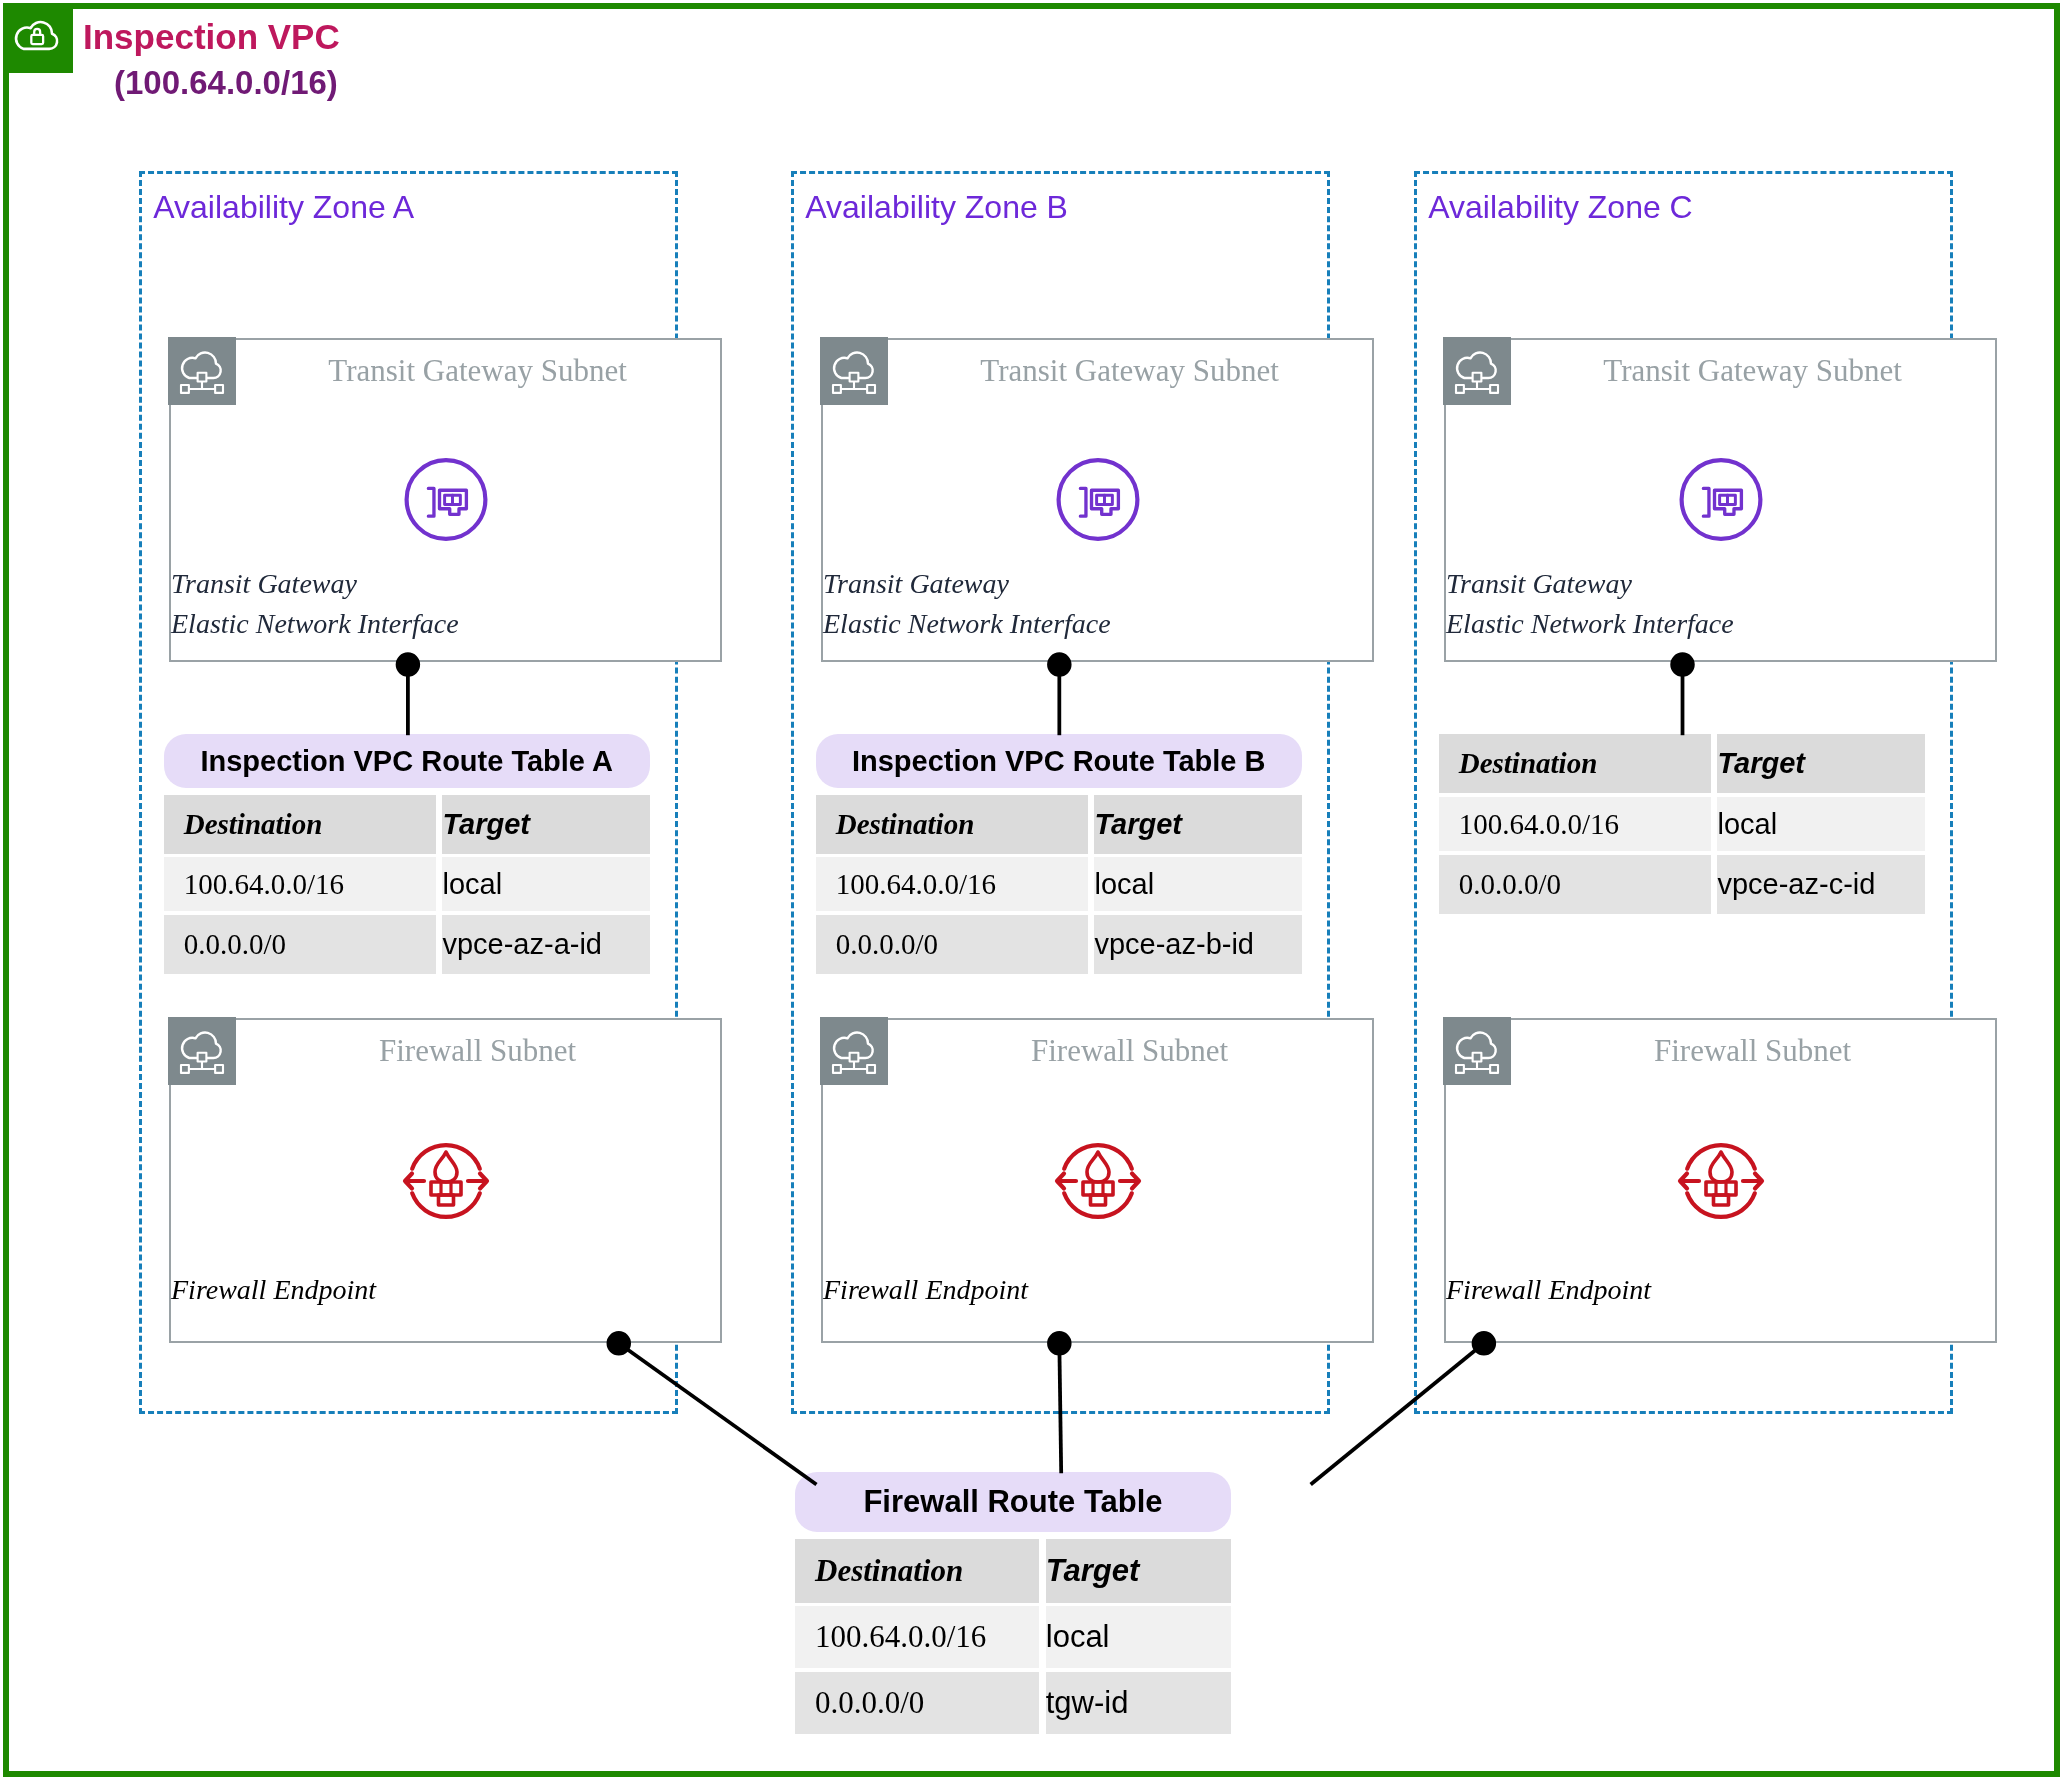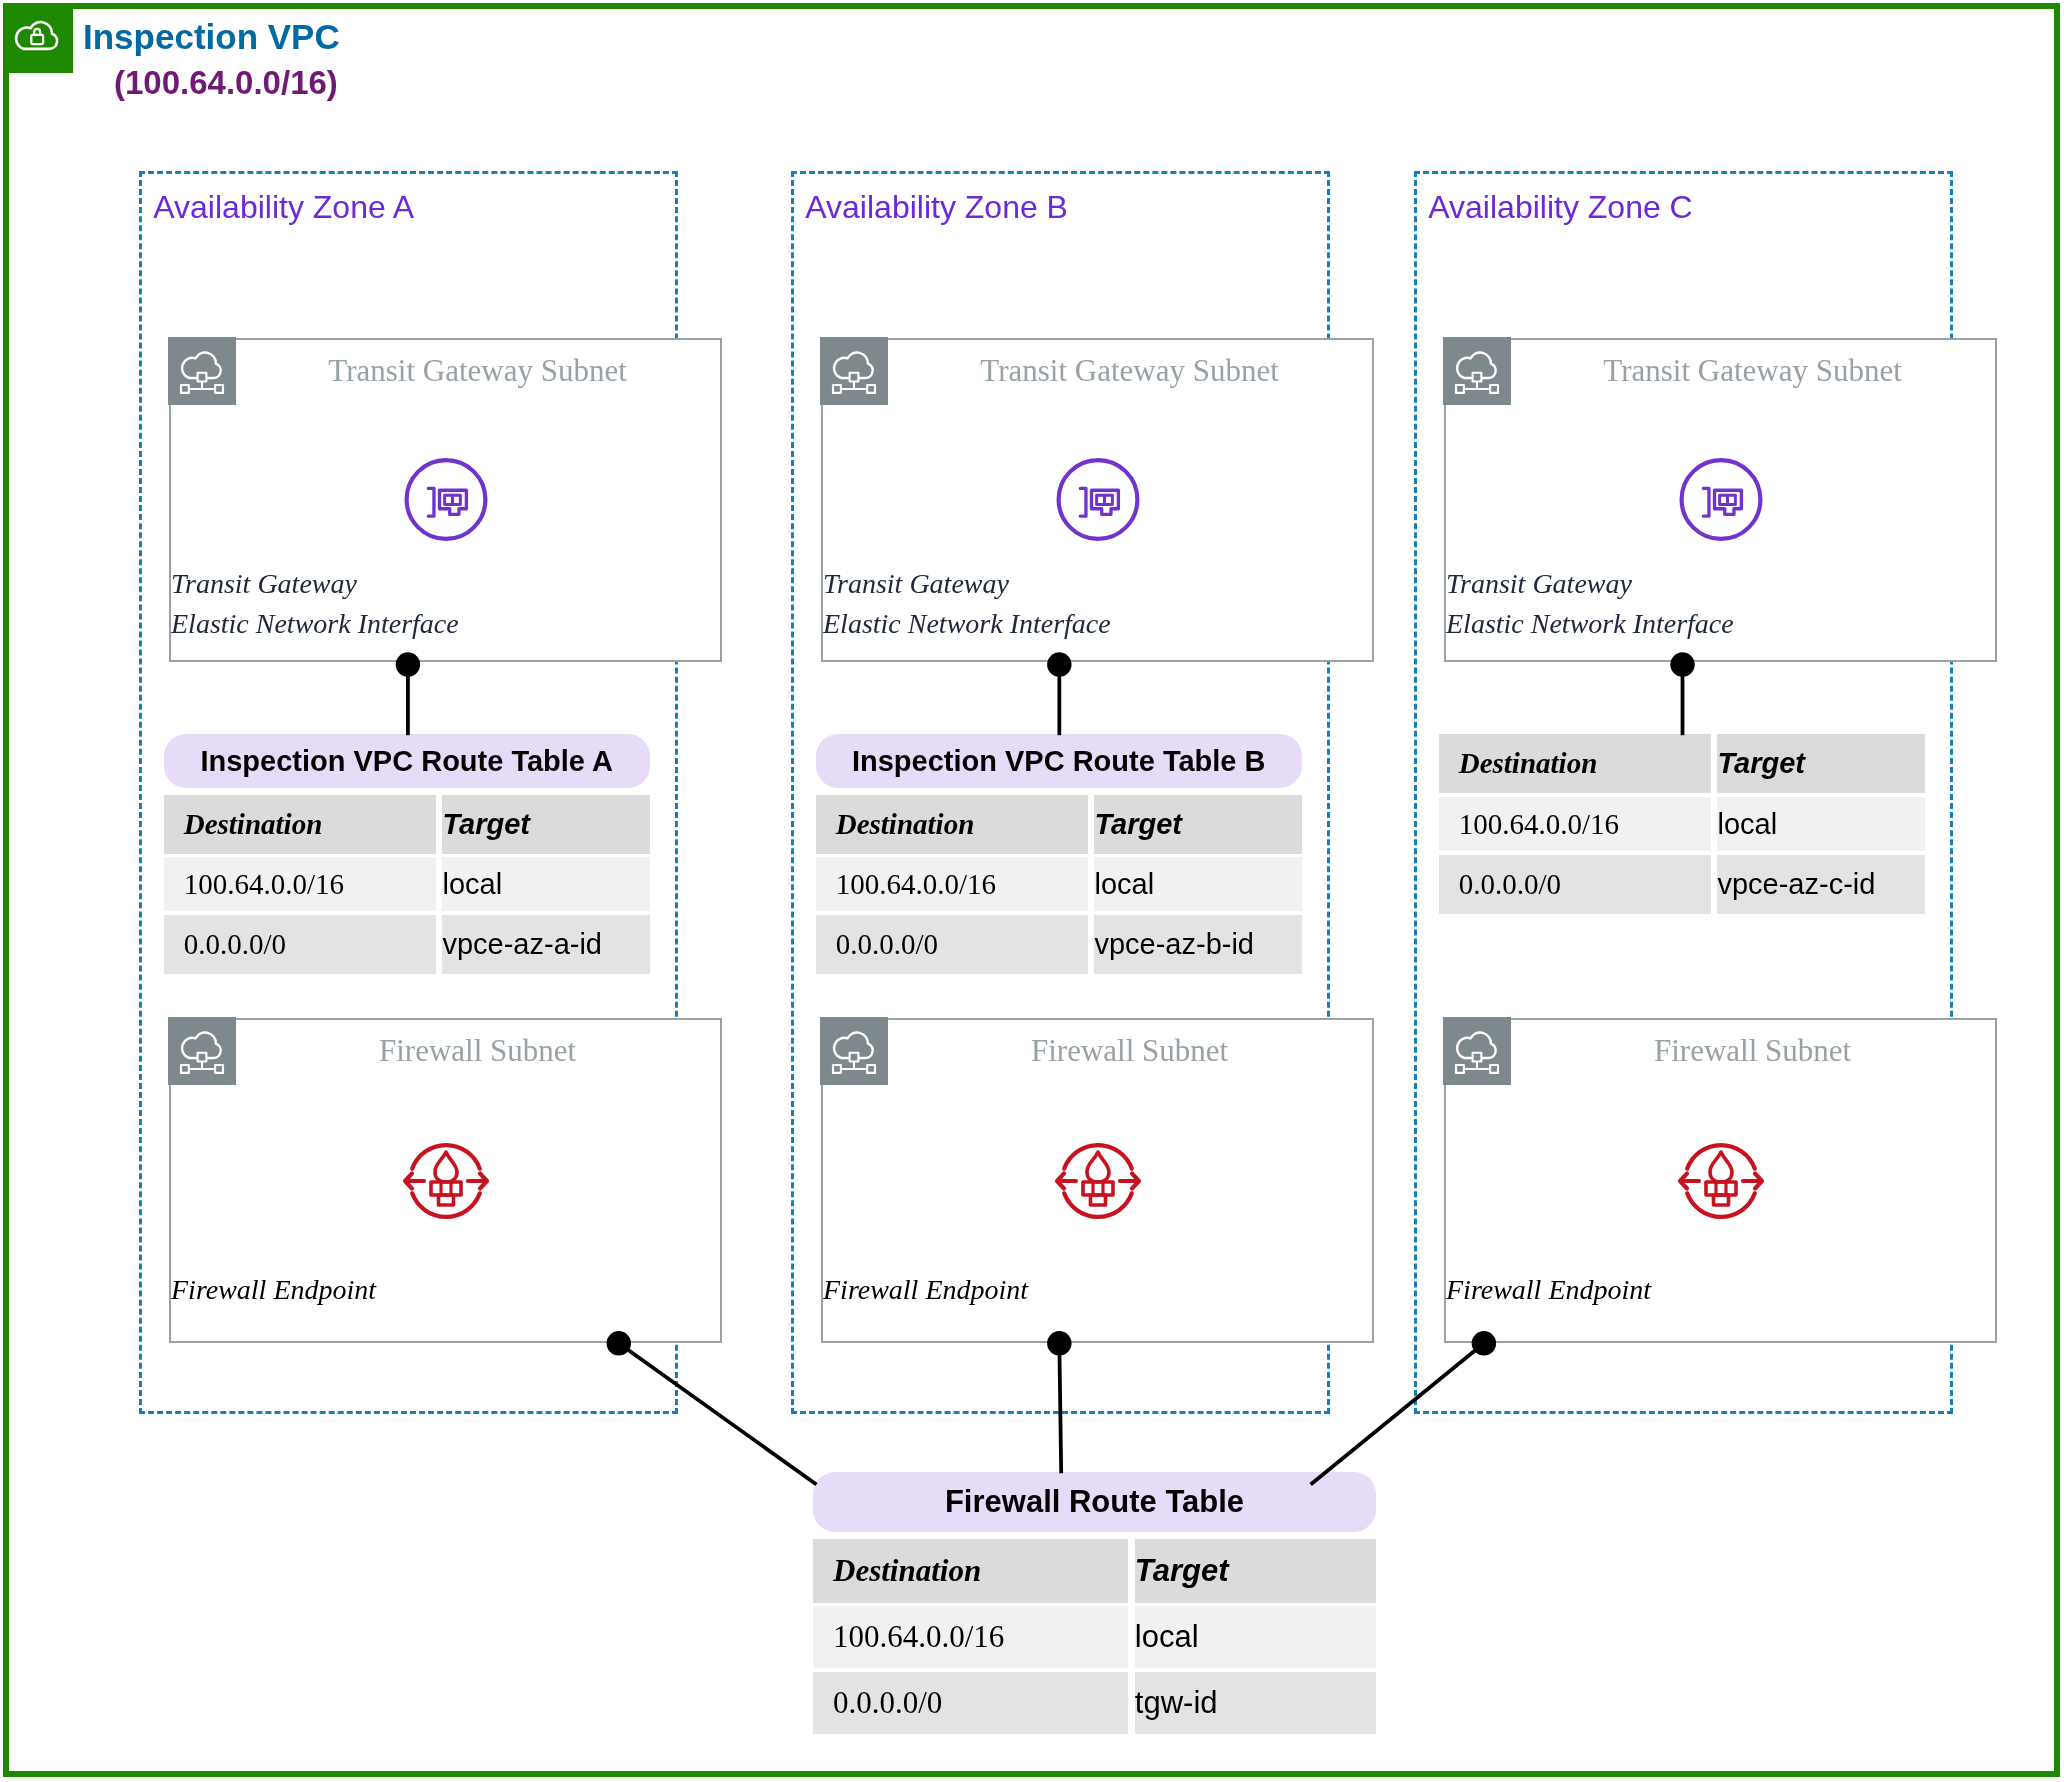"Inspection VPC" .vpc-title { color: #0369a1 -> #be185d }
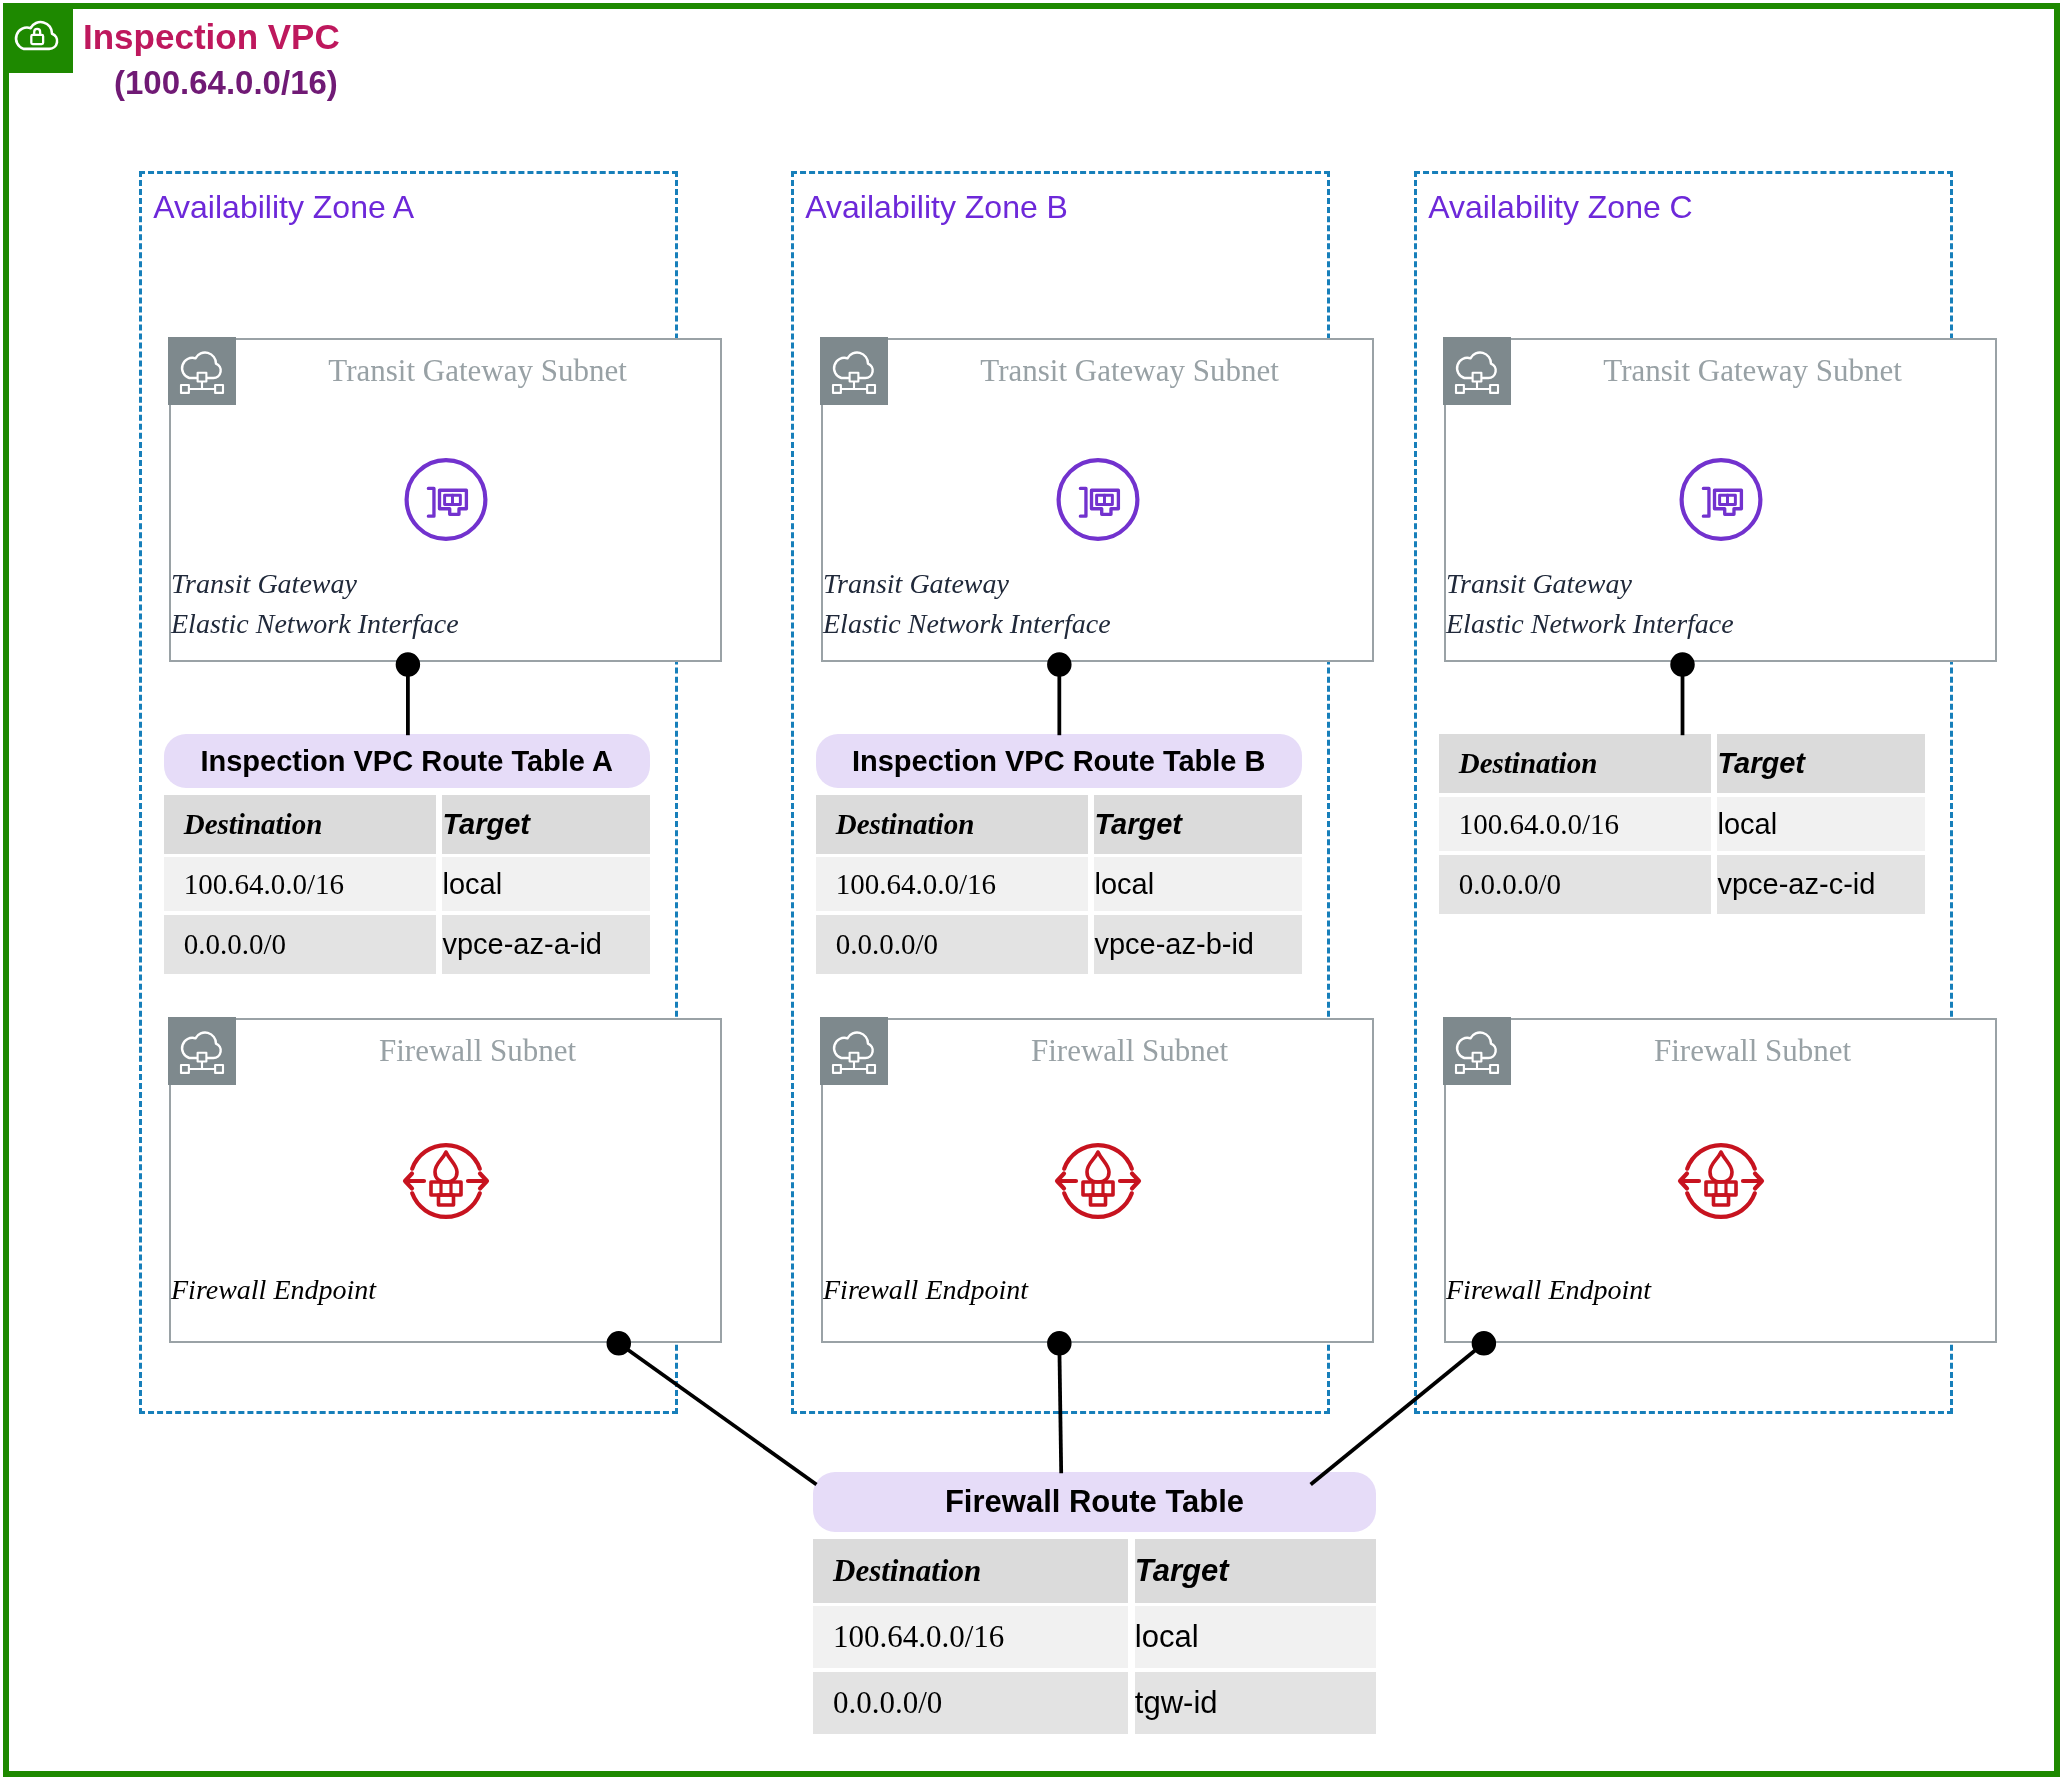"Firewall Route Table" .frt { left: 813px -> 795px; width: 563px -> 436px }
